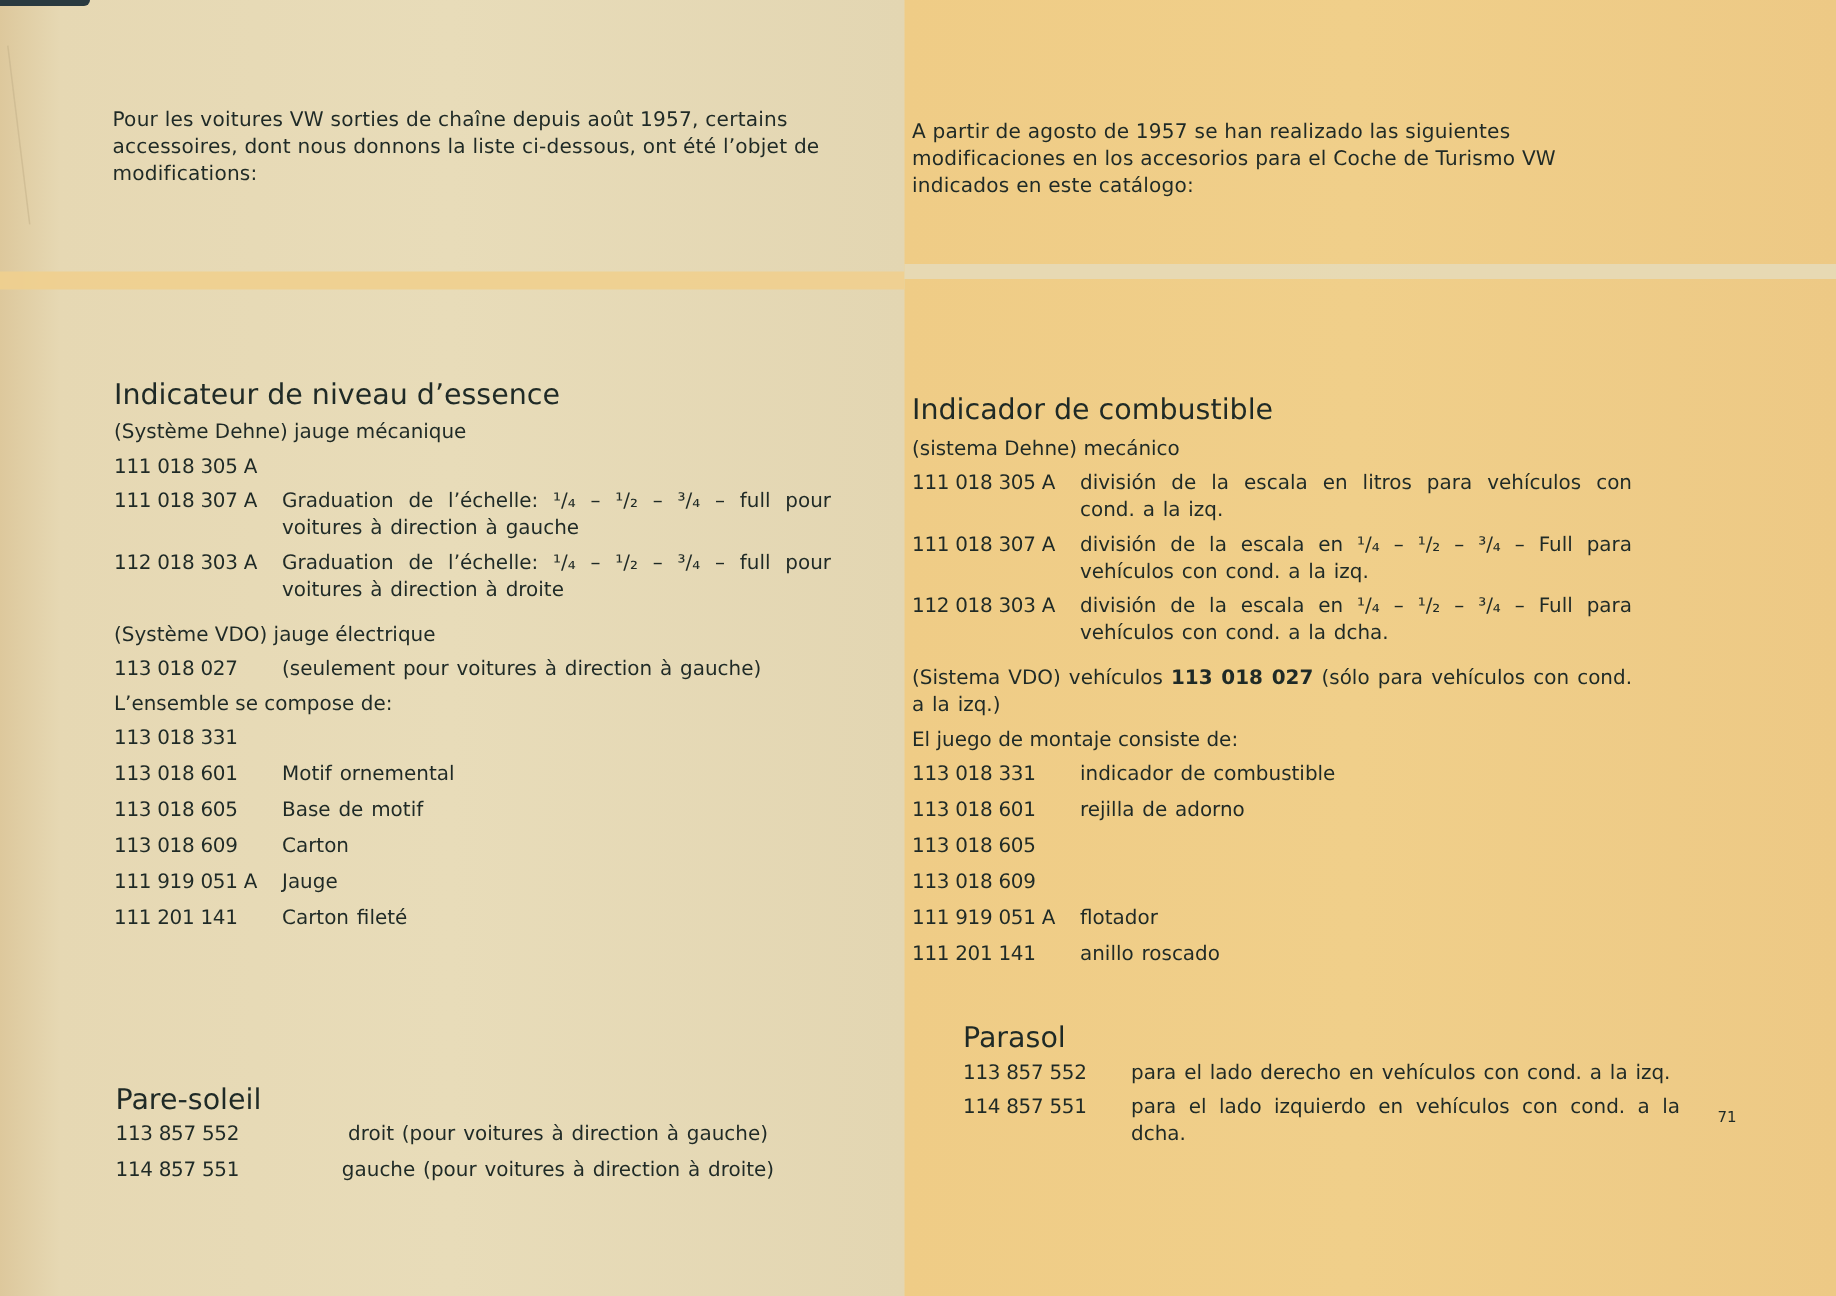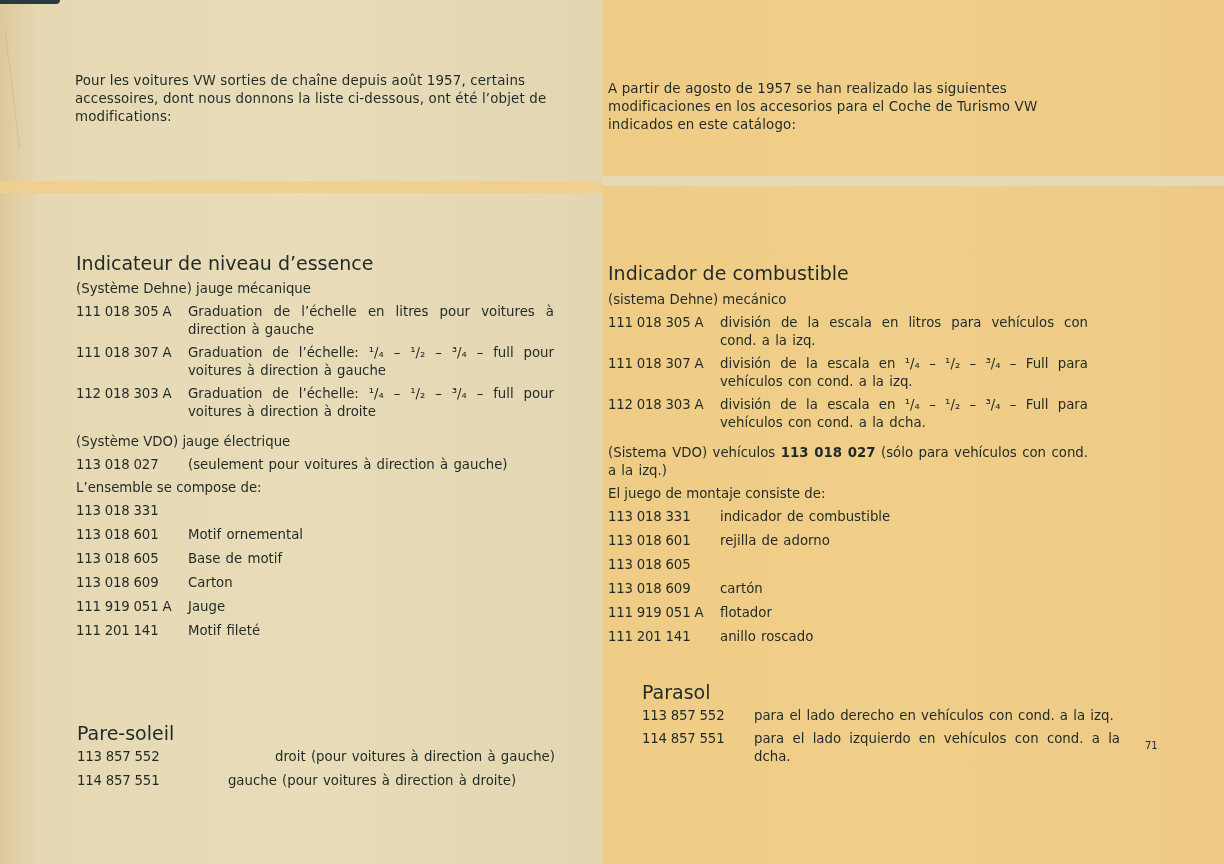"Graduation de l’échelle en litres" span.desc { html: <span>Graduation de l’échelle en litres pour voitures à direction à gauche</span> -> none }
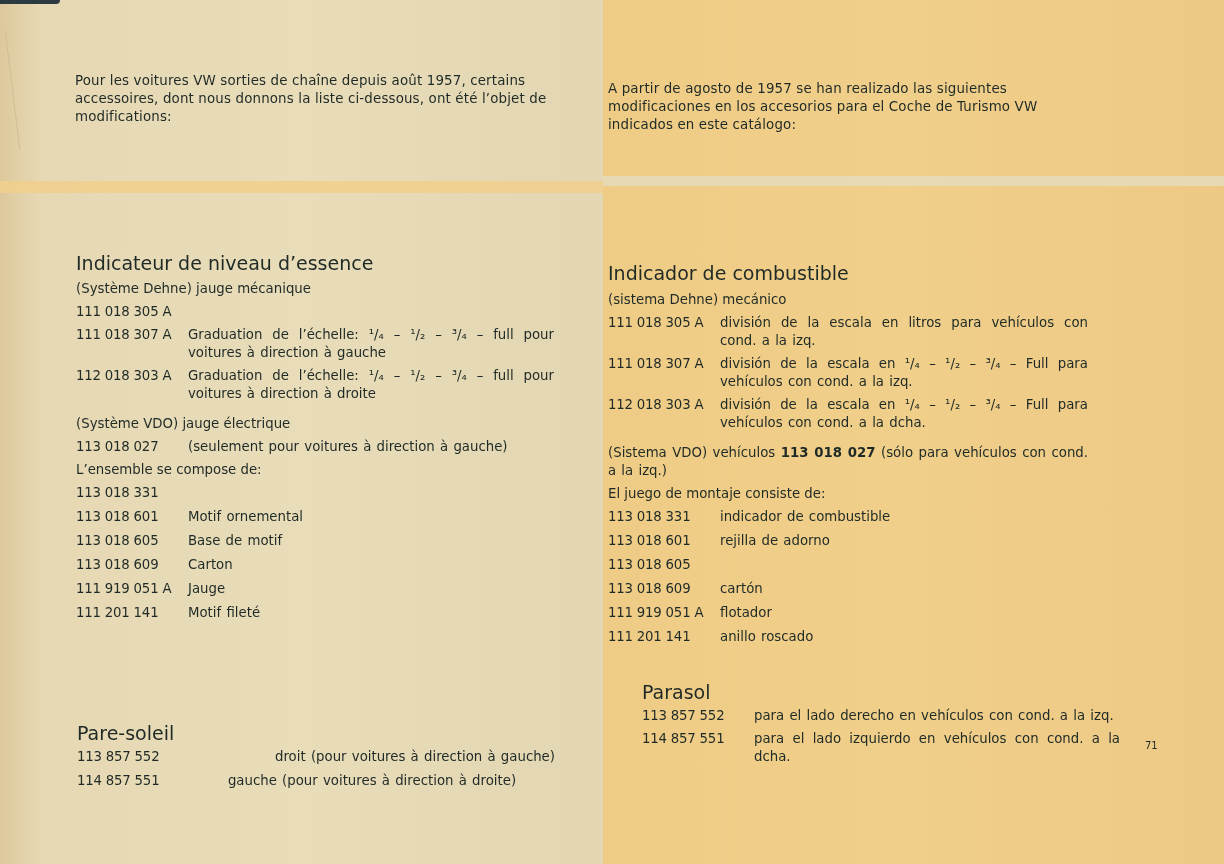"cartón" span.desc { html: <span>cartón</span> -> none }
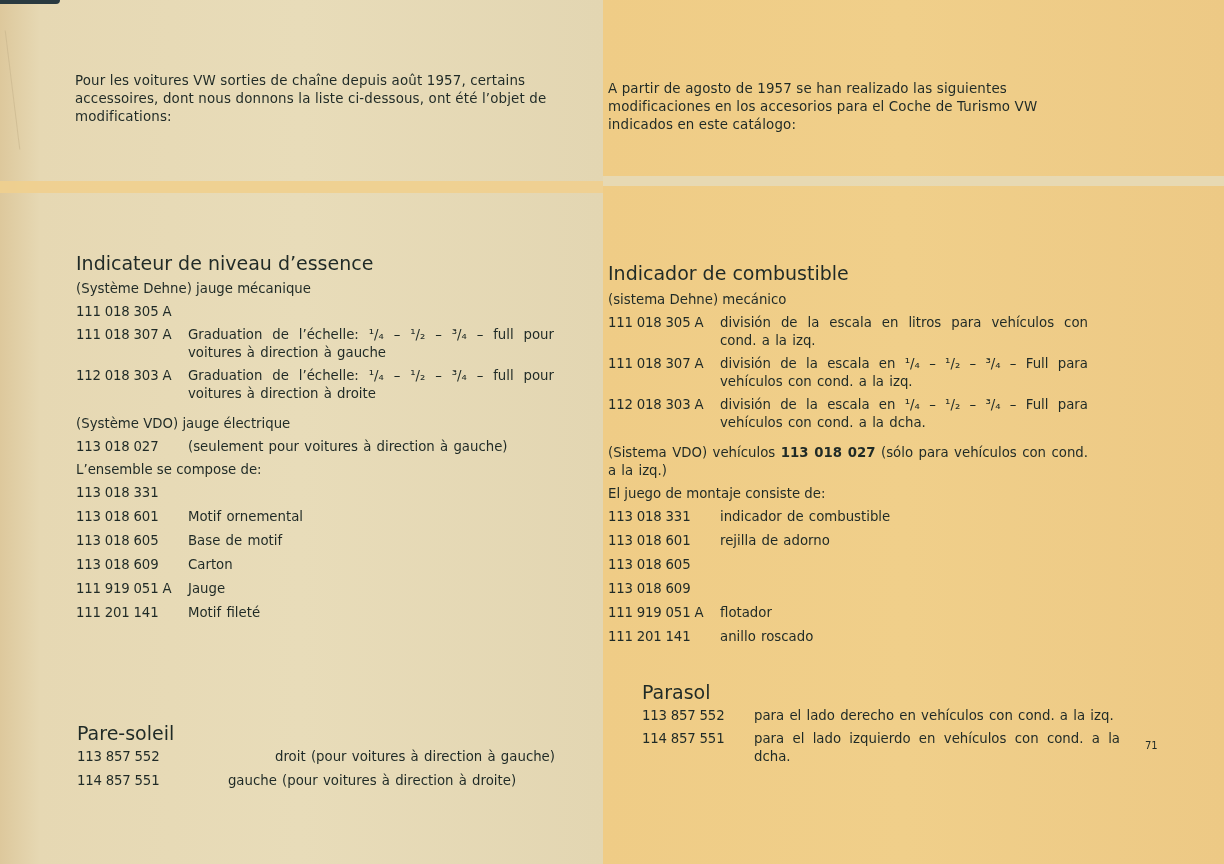"Motif fileté" span.desc { text: Motif -> Carton }
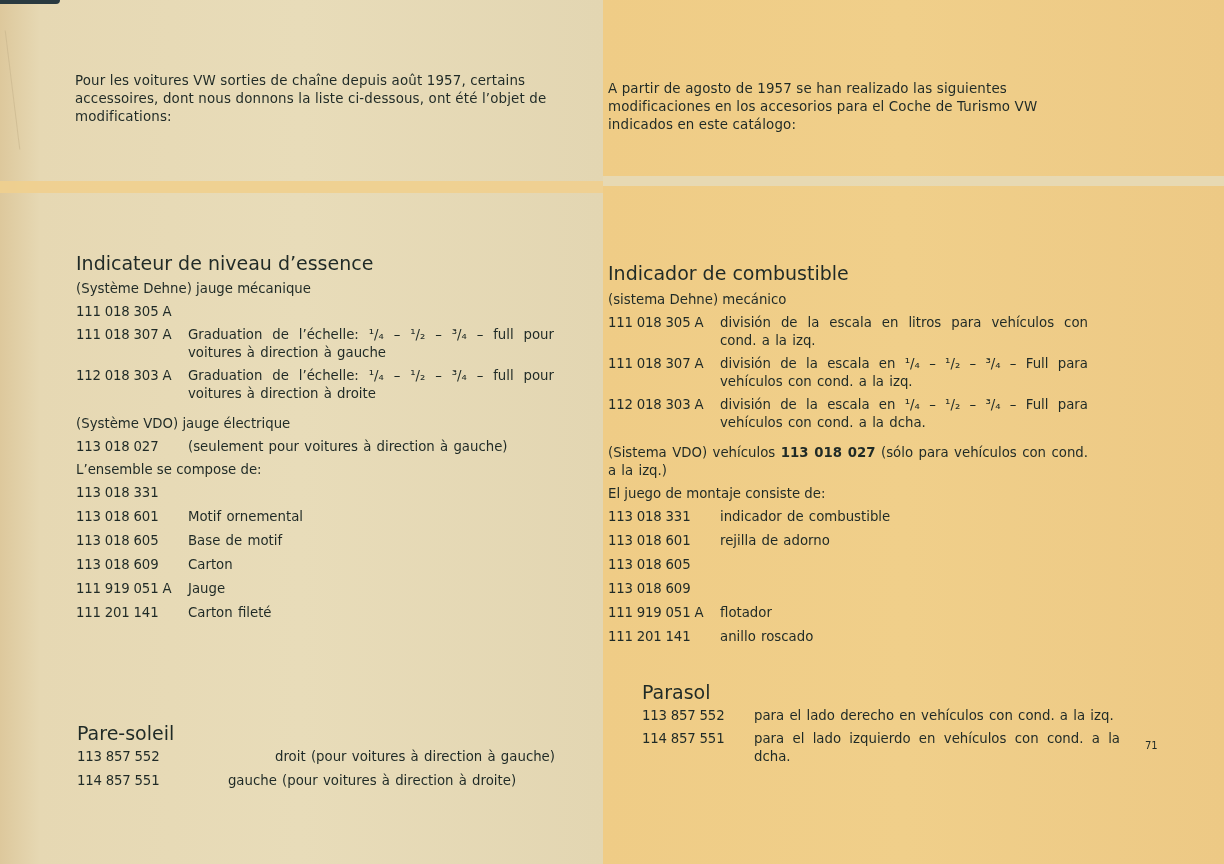"droit (pour voitures à direction" span.desc { text-align: right -> center }
